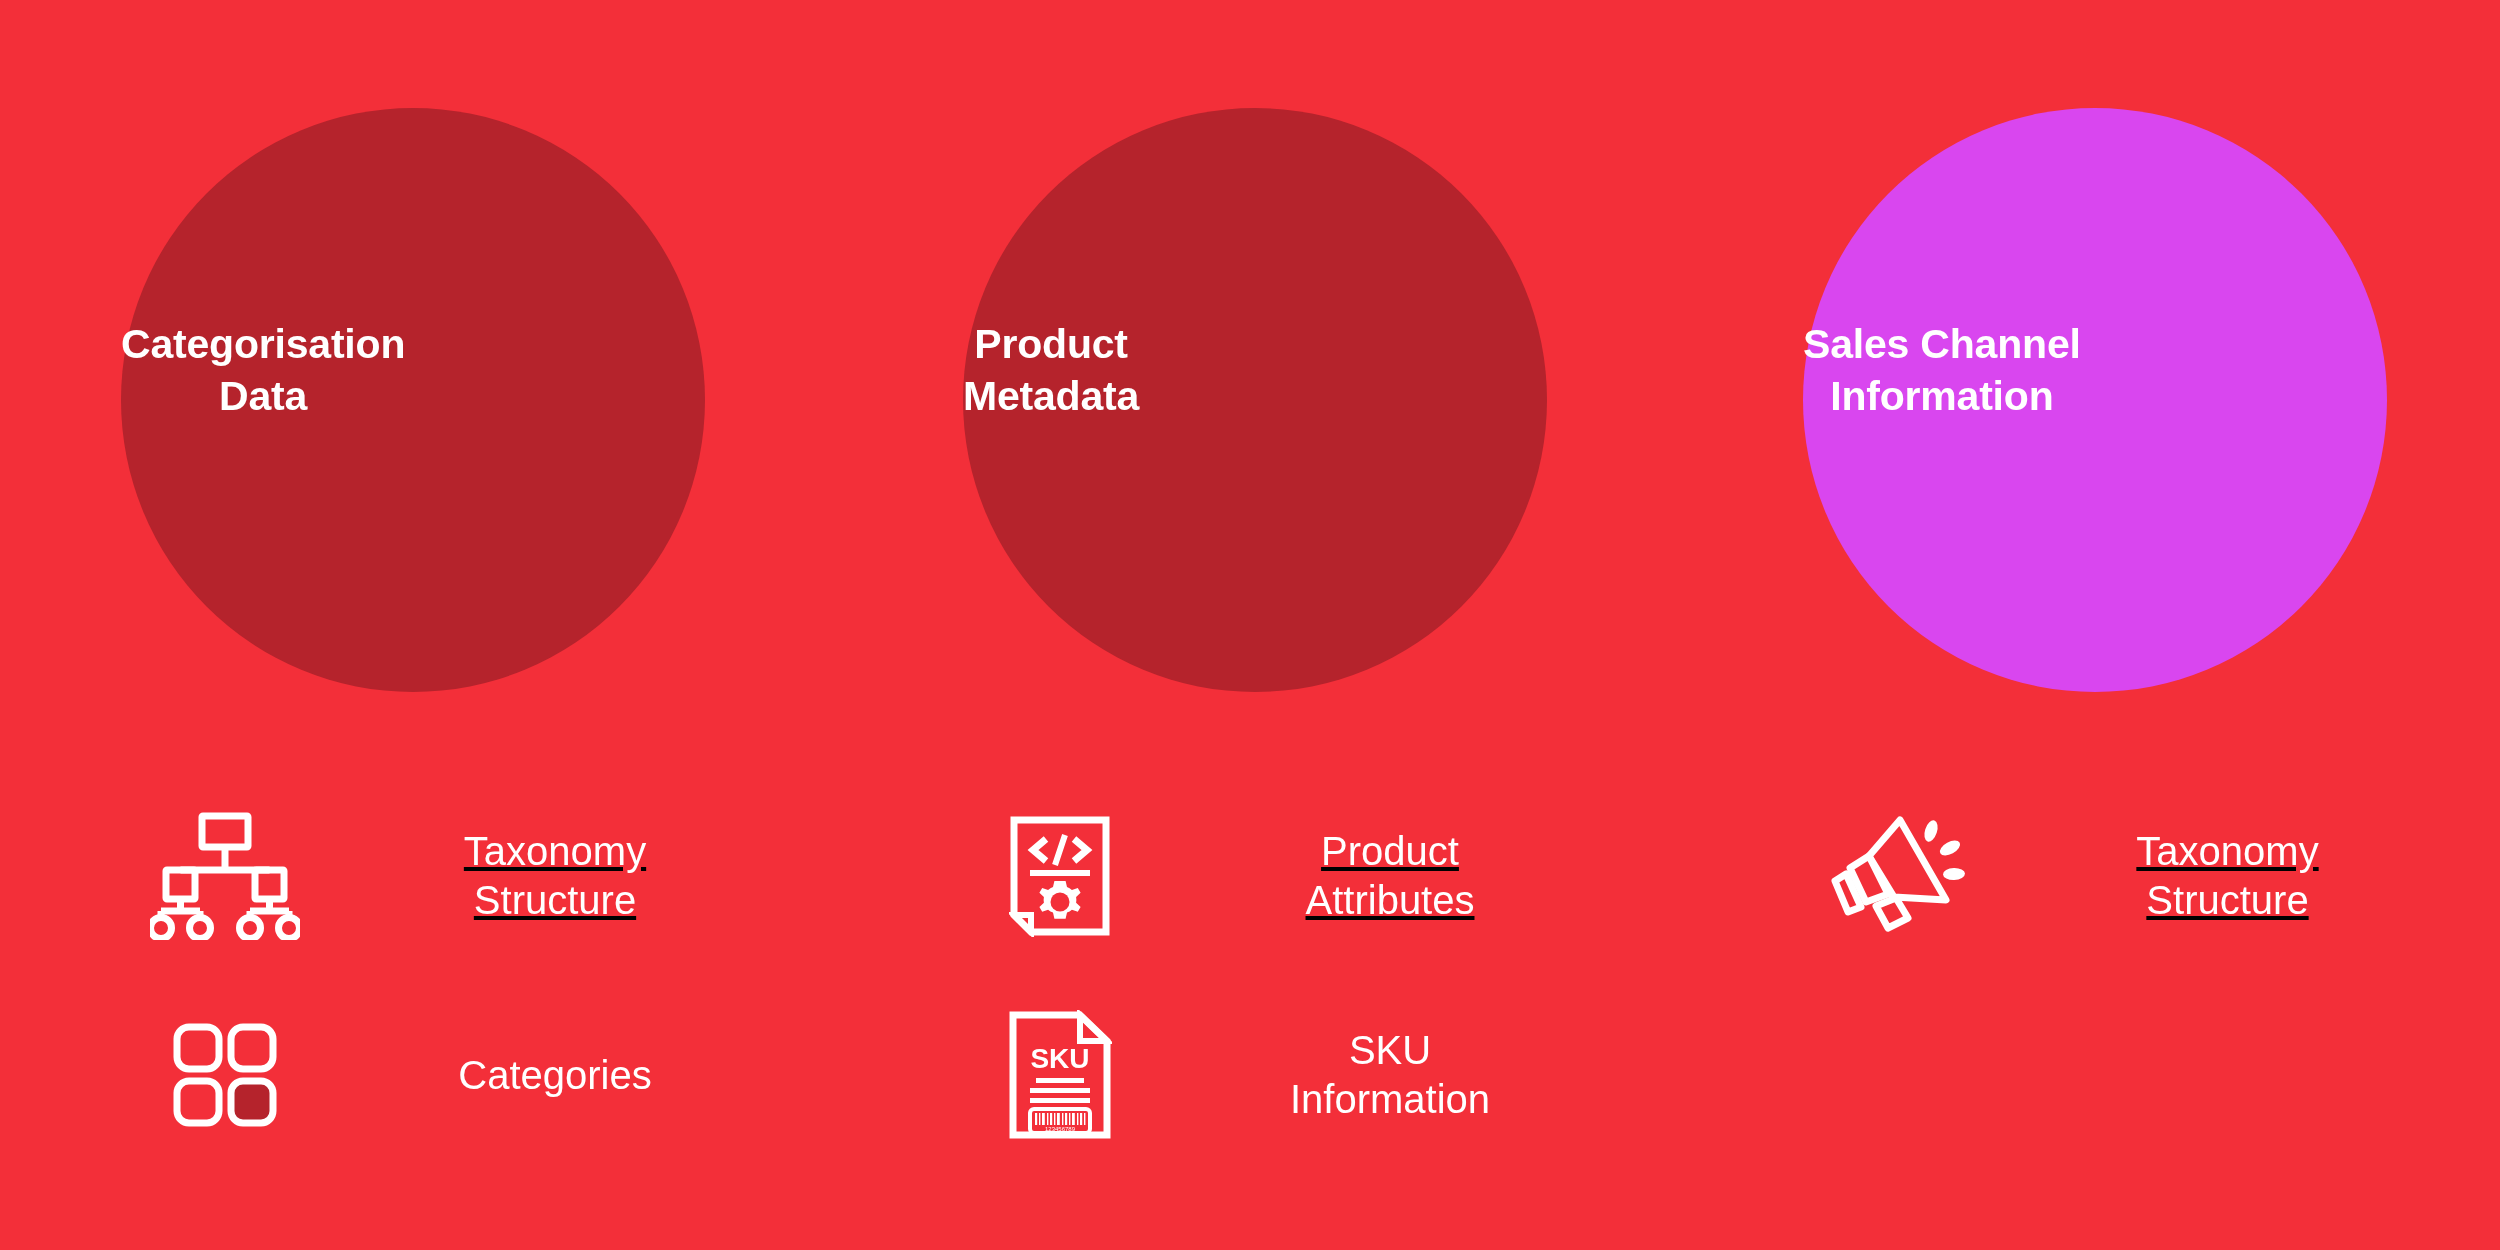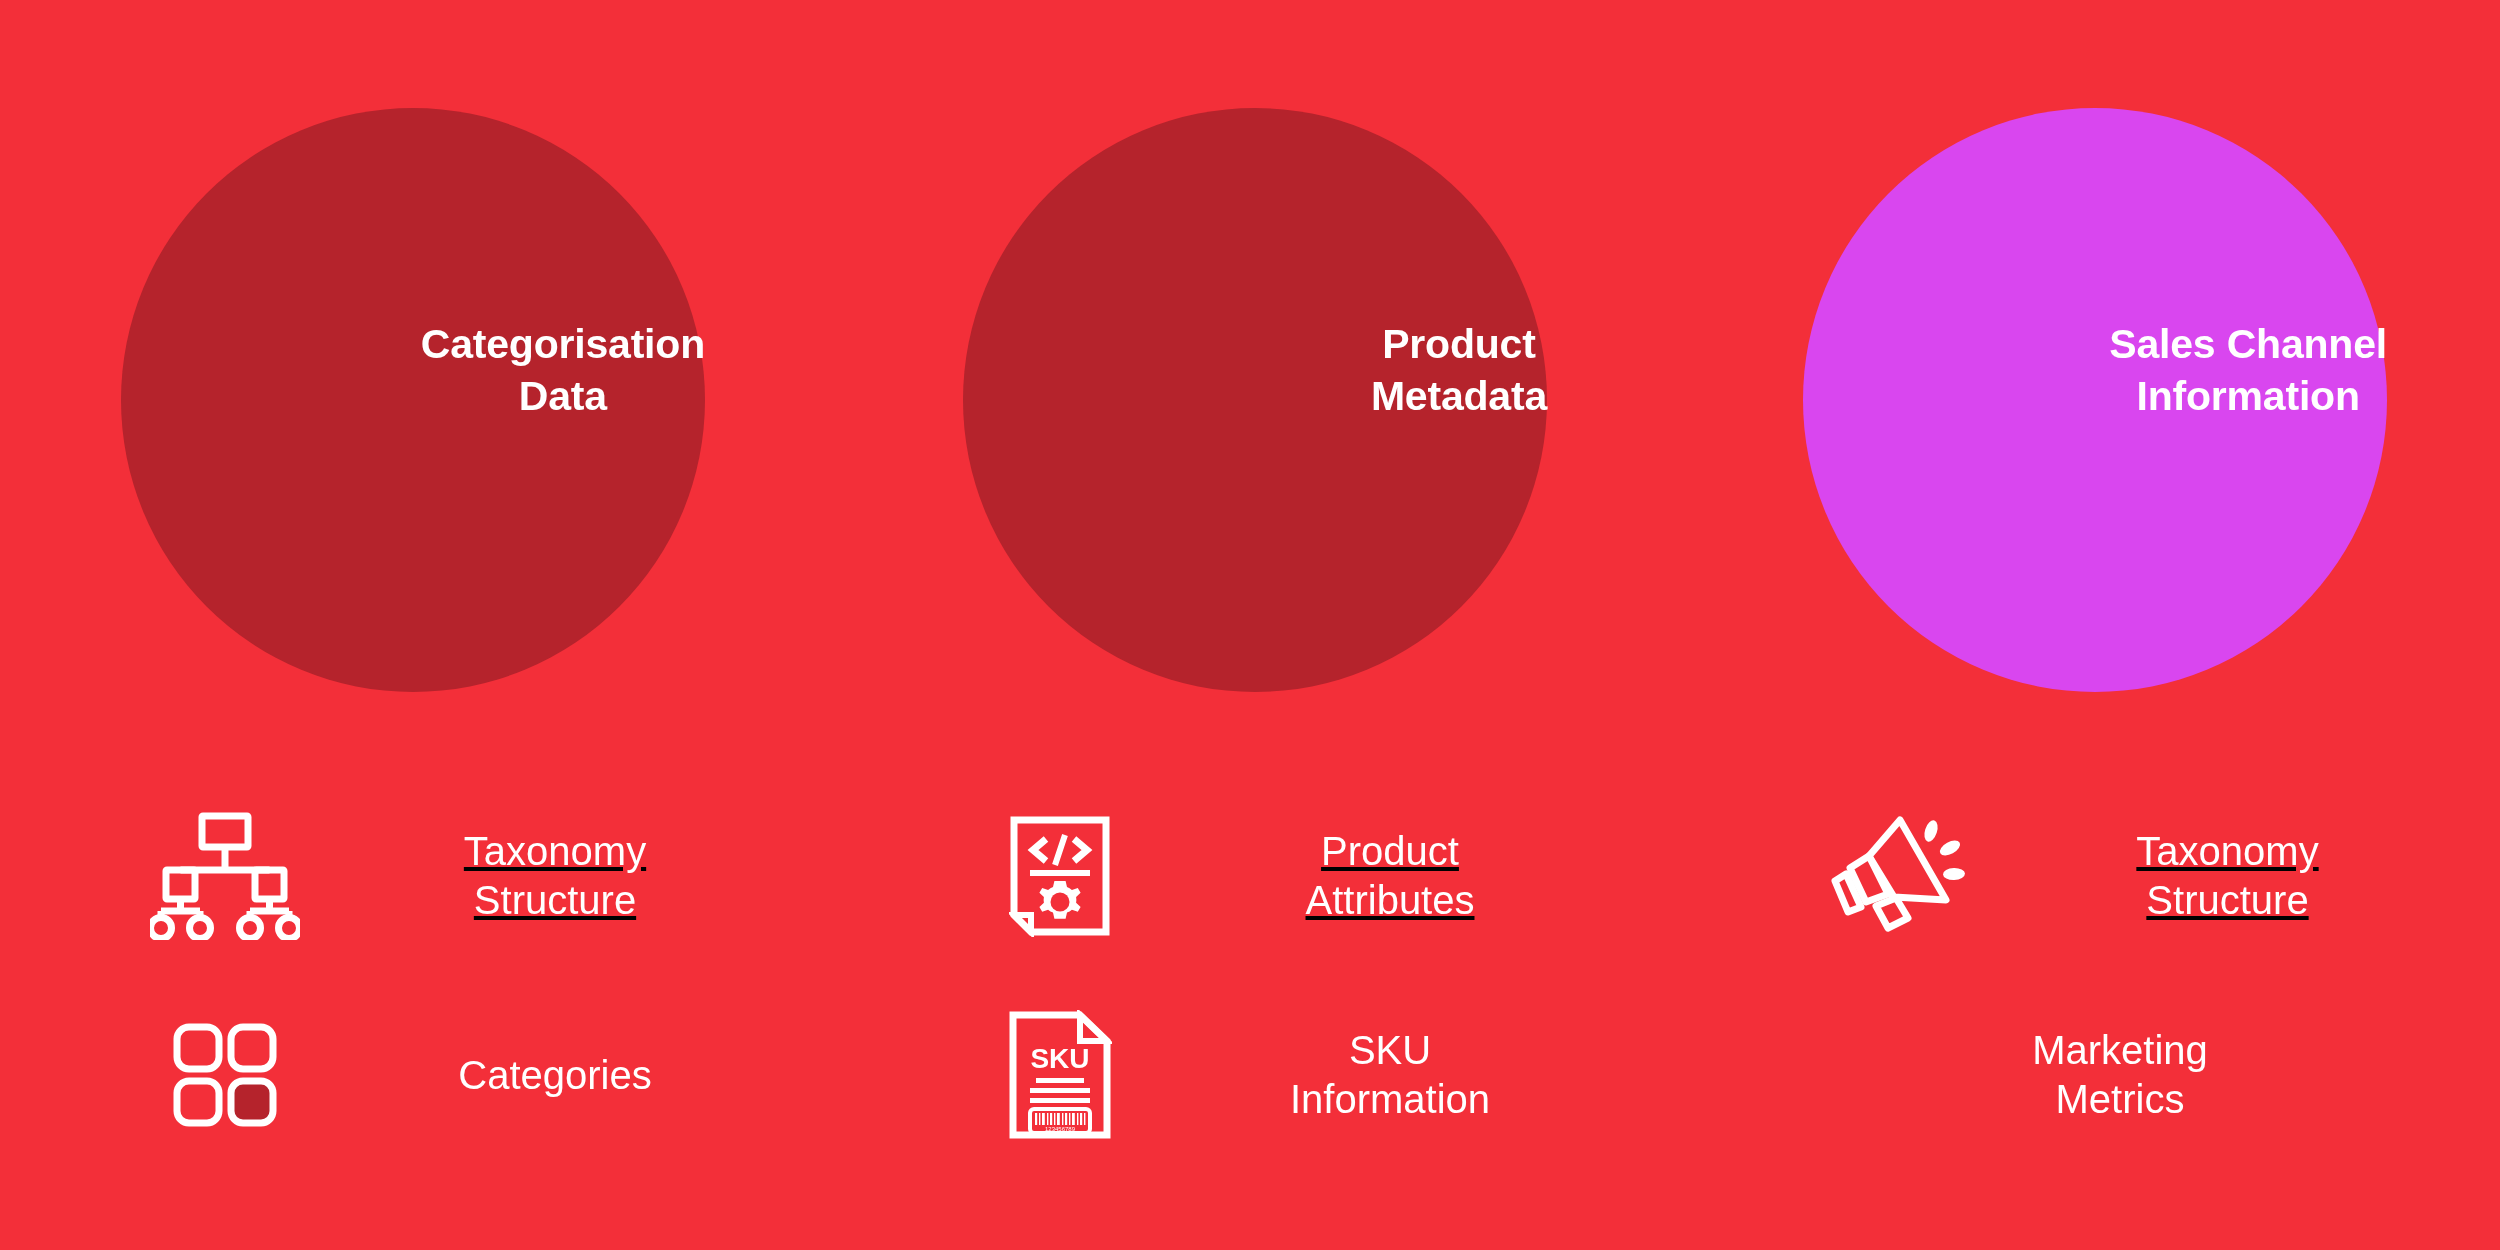"Categorisation" .circle { justify-content: flex-end -> flex-start }
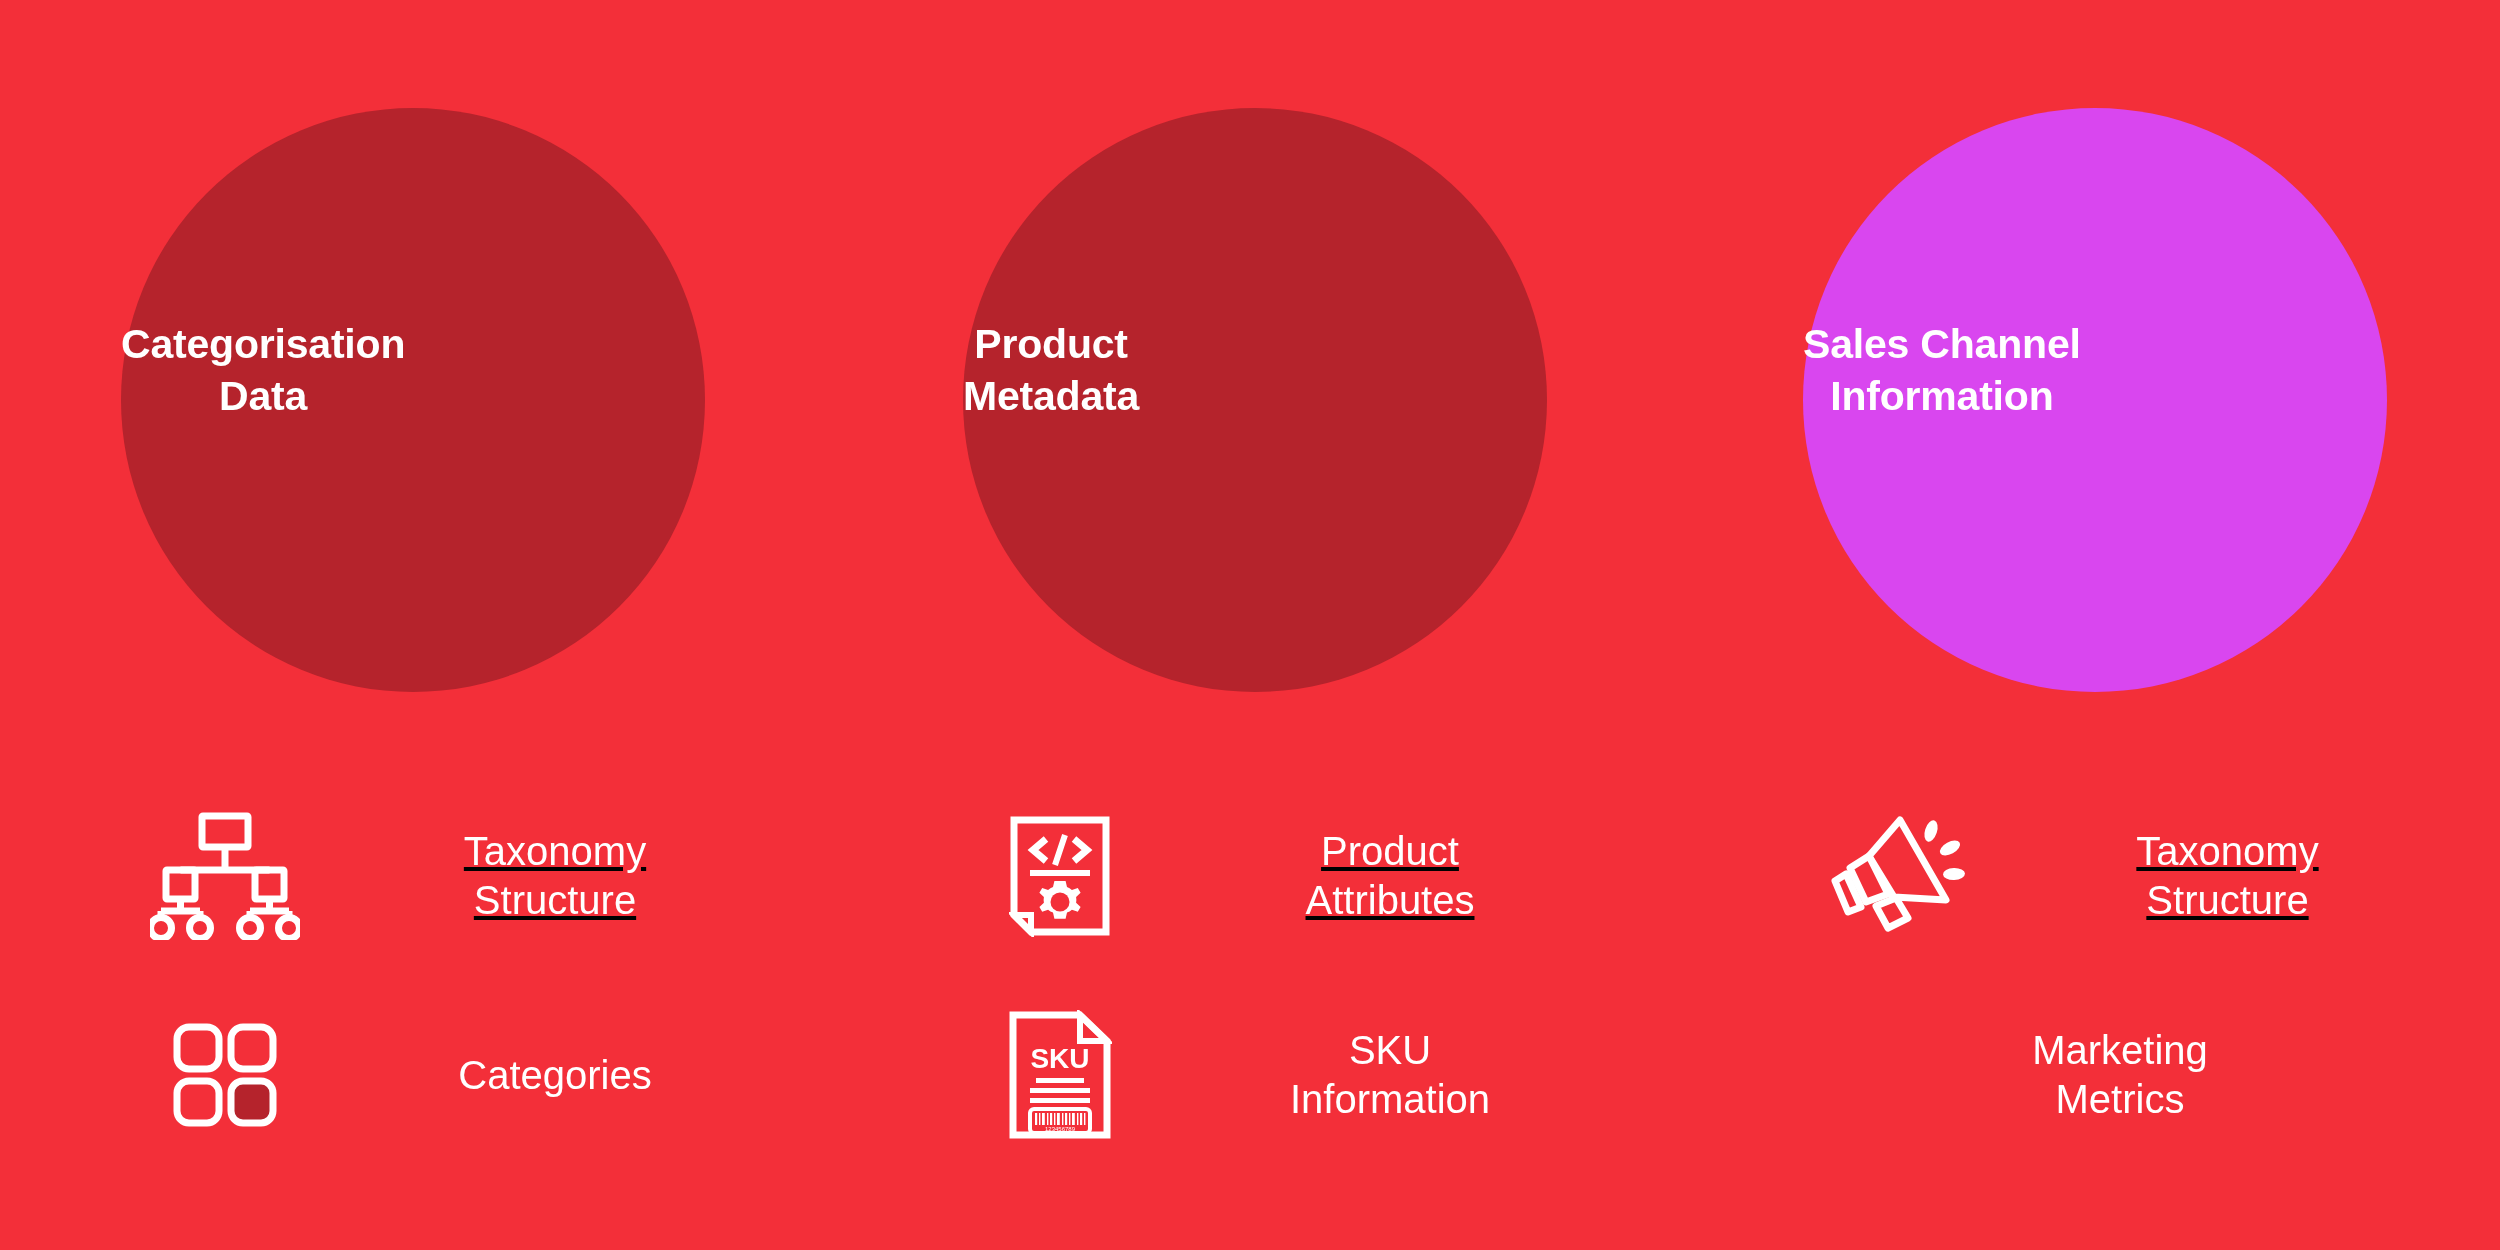"Marketing" div.item-label { html: <div>Marketing Metrics</div> -> none }
